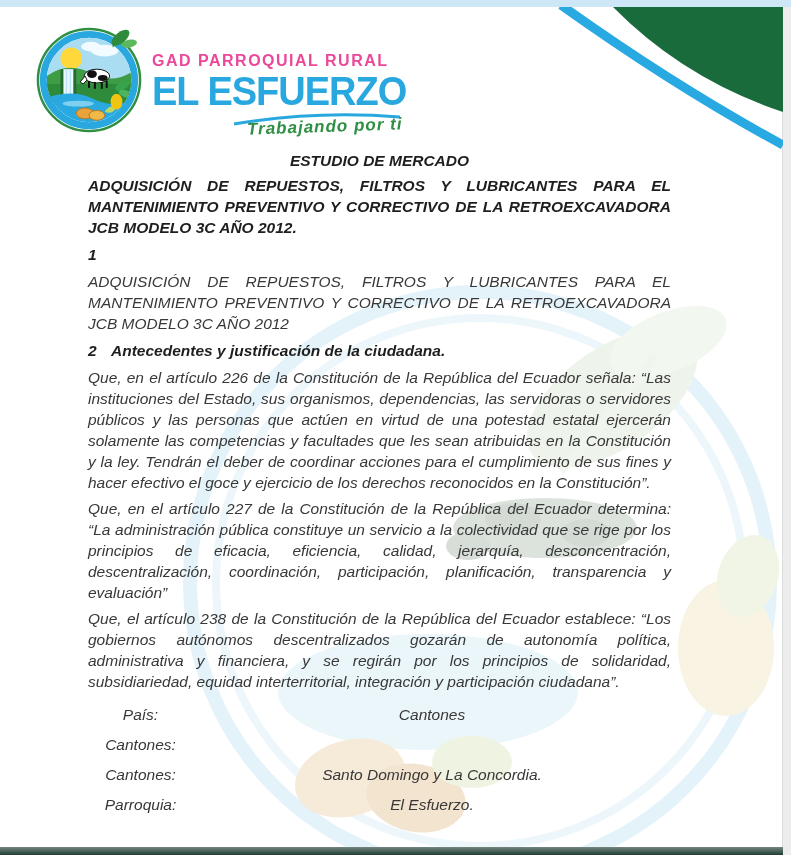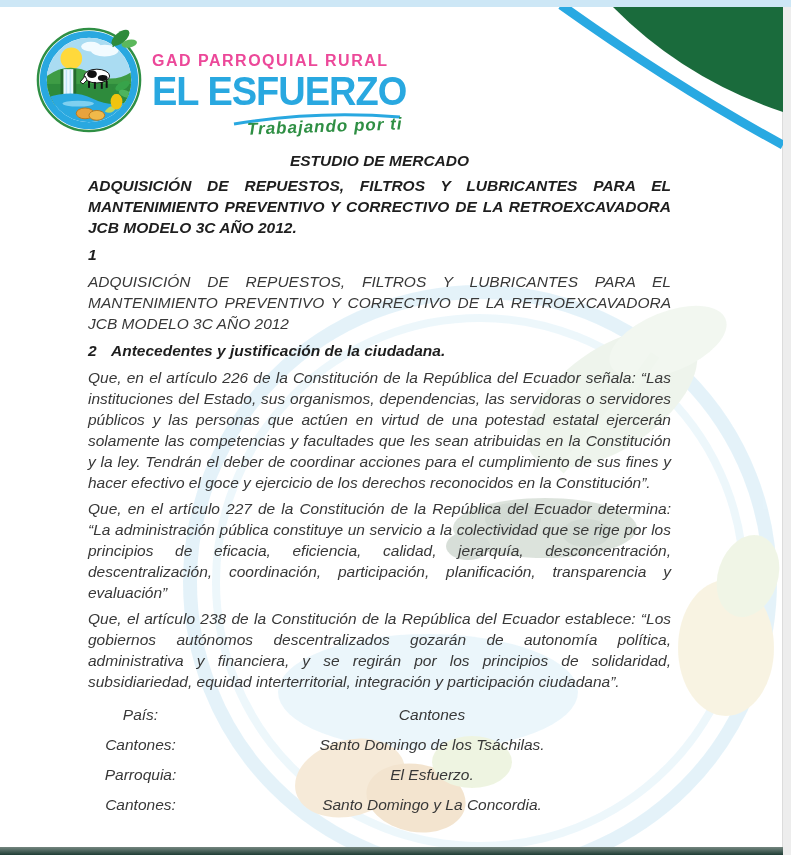"Santo Domingo de los Tsáchilas." span.loc-value { html: <span>Santo Domingo de los Tsáchilas.</span> -> none }
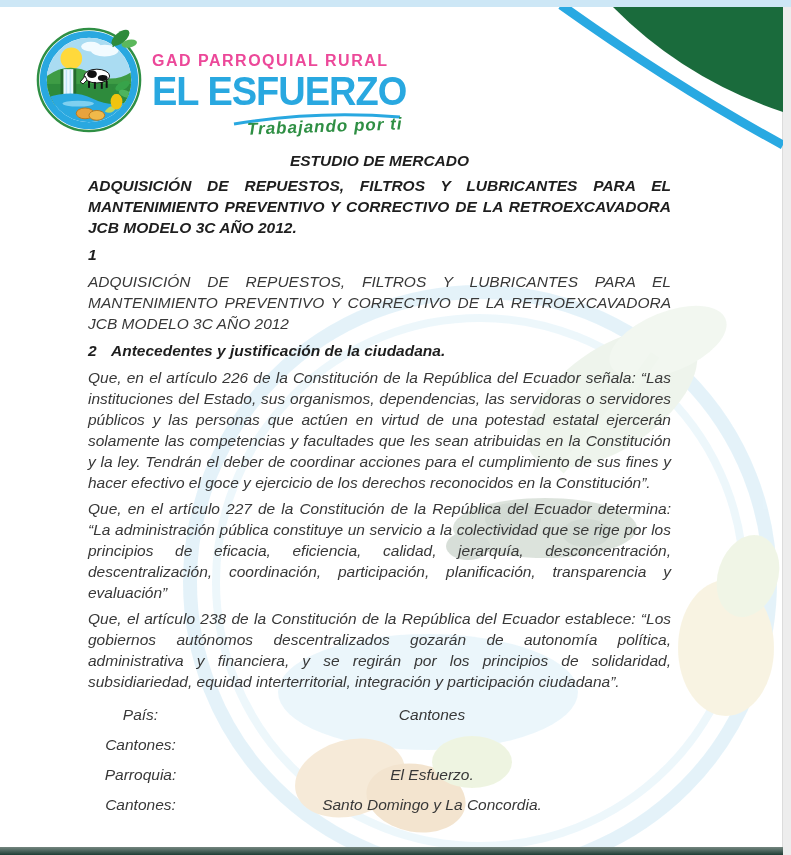"Parroquia:" div.loc-row { order: before "Cantones:" -> after "Cantones:" }
